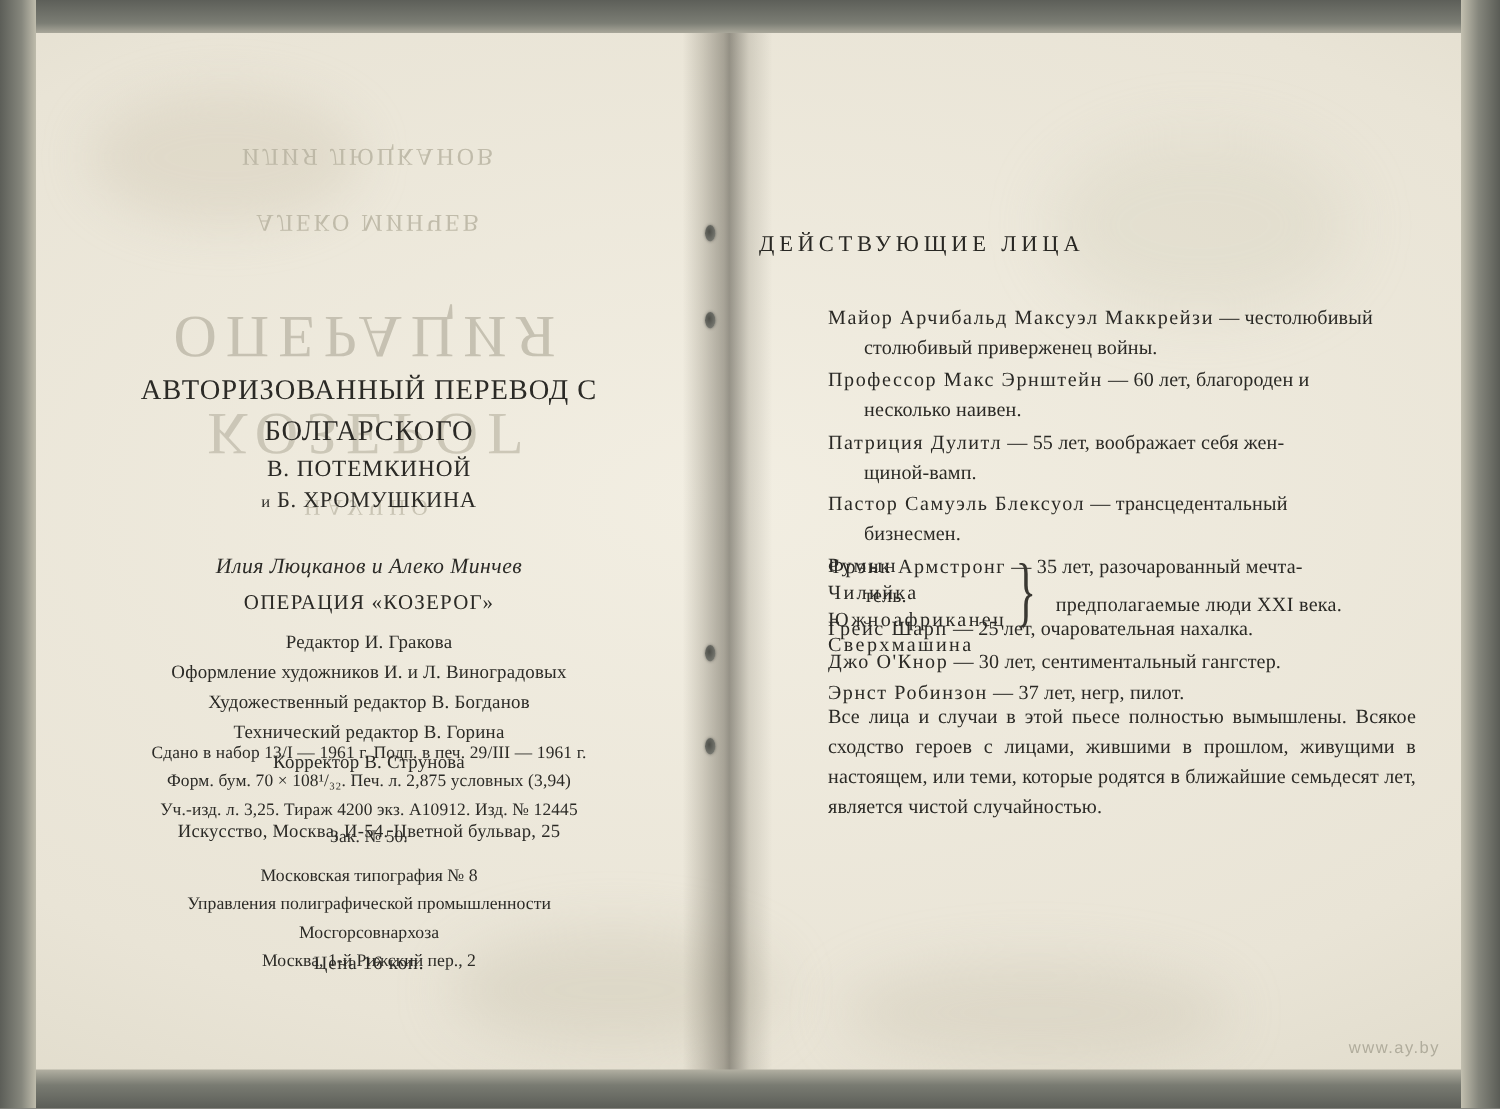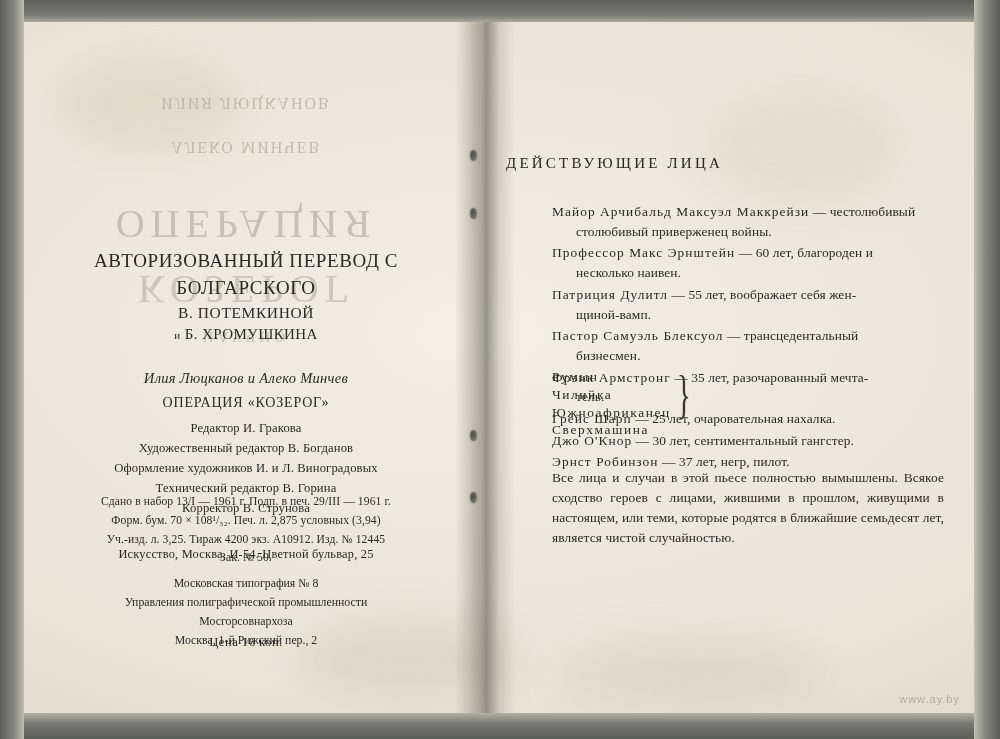"предполагаемые люди XXI века." div.future-note { html: none -> <div>предполагаемые люди XXI века.</div> }
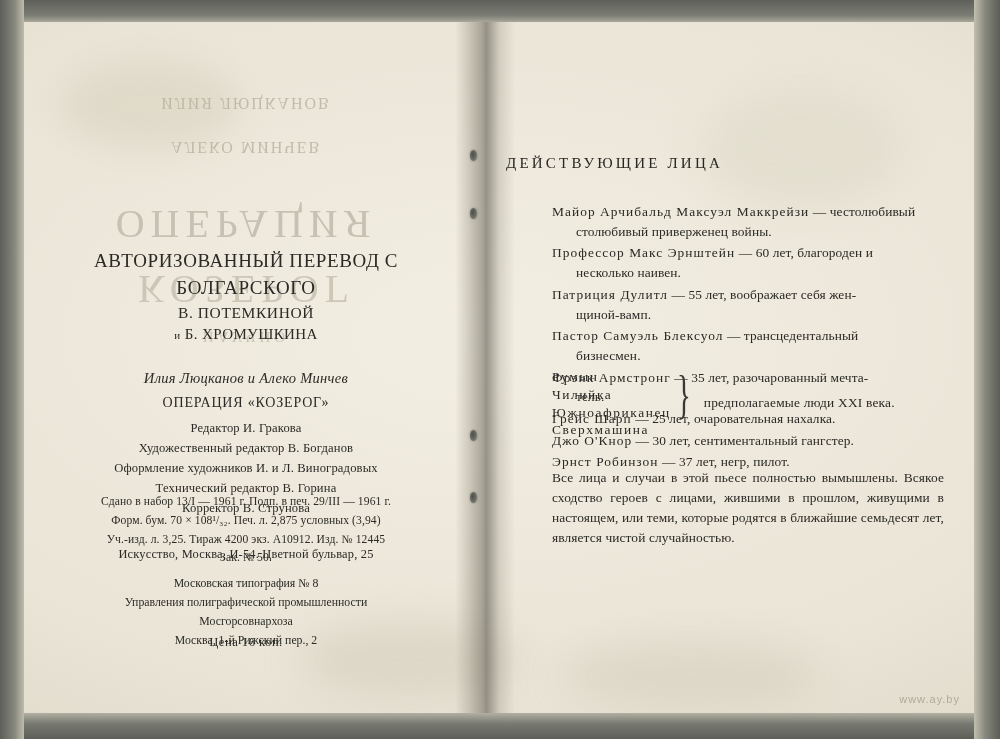"Художественный редактор В. Богданов" div.cl-line { order: before "Оформление художников И. и Л." -> after "Оформление художников И. и Л." }
